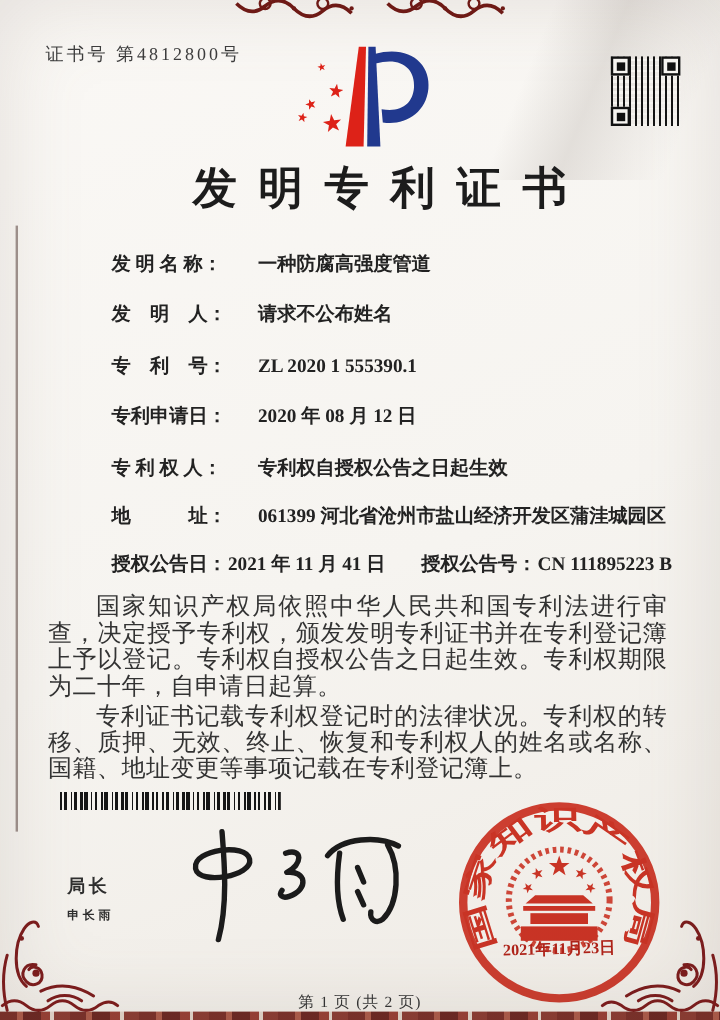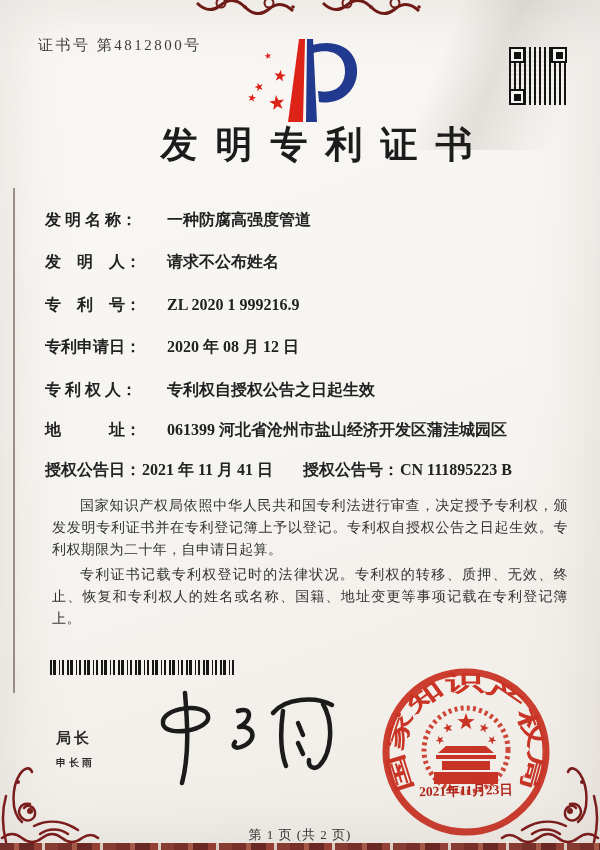"发明专利证书" .title { top: 120px -> 132px }
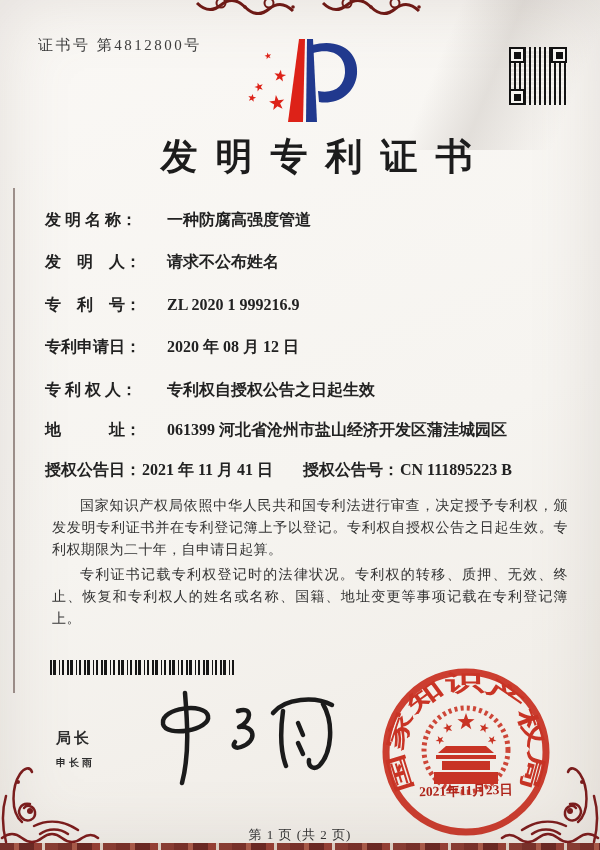"发 明 名 称：" .flabel { margin-left: none -> 48px }
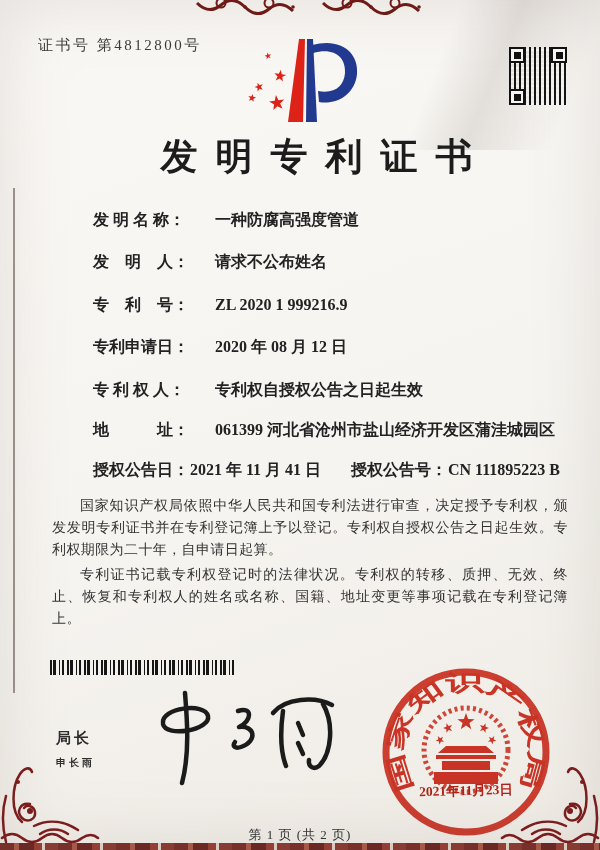"ZL 2020 1 999216.9" span.fvalue { text: 999216.9 -> 555390.1 }
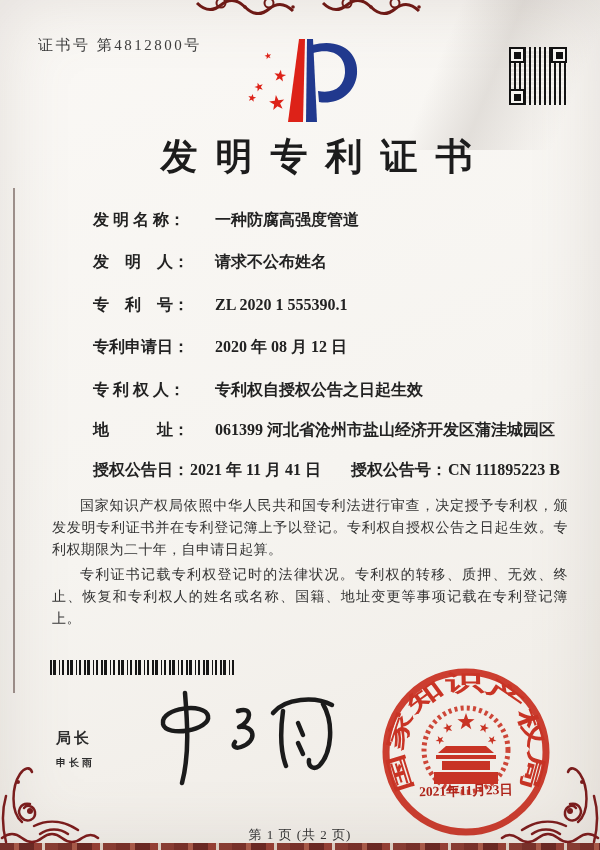"国家知识产权局依照中华人民共和国专利法进行审查，决定授予专利权，颁发发明专利证书" .paragraphs { font-size: 14px -> 20px; left: 52px -> 40px }
